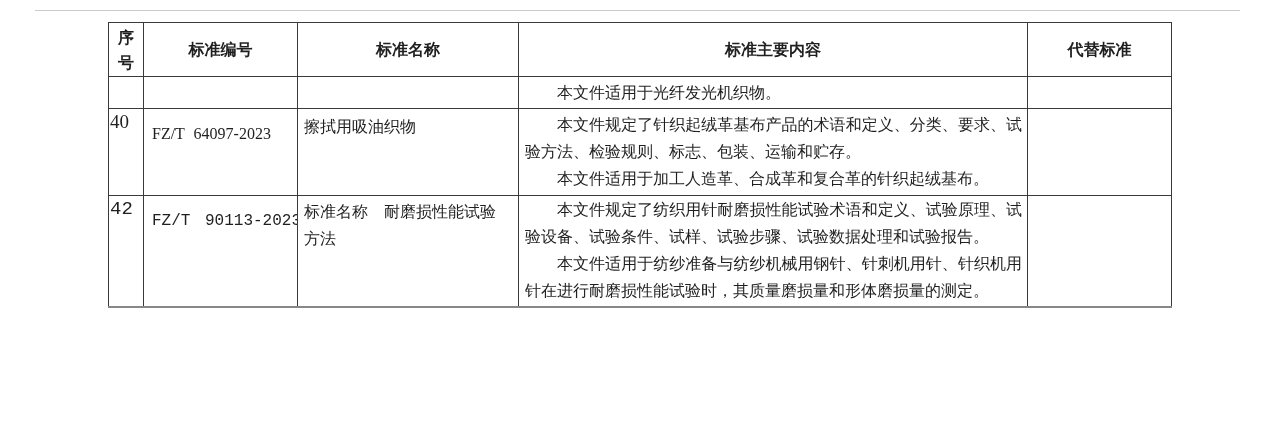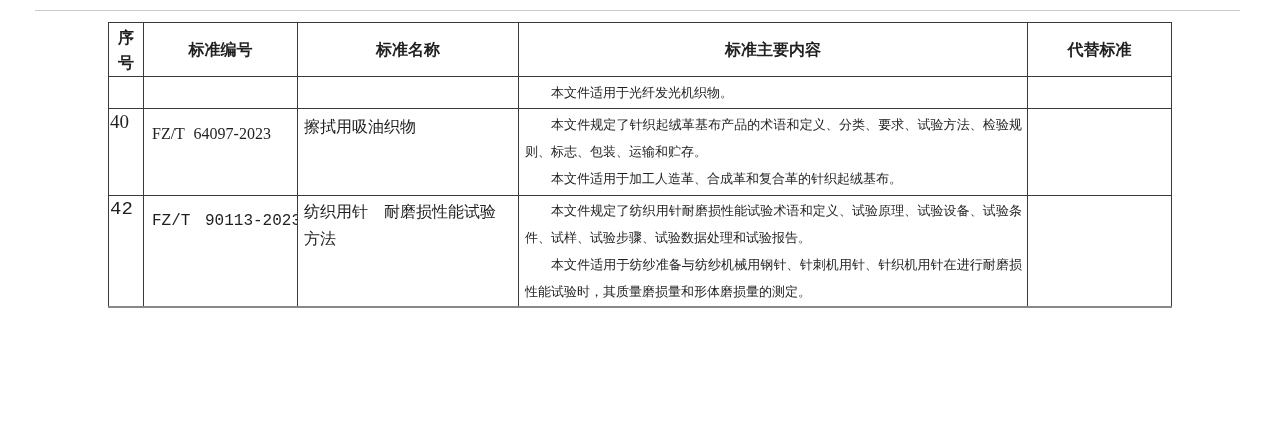"本文件适用于光纤发光机织物。" td.cell-content { font-size: 13px -> 16px }
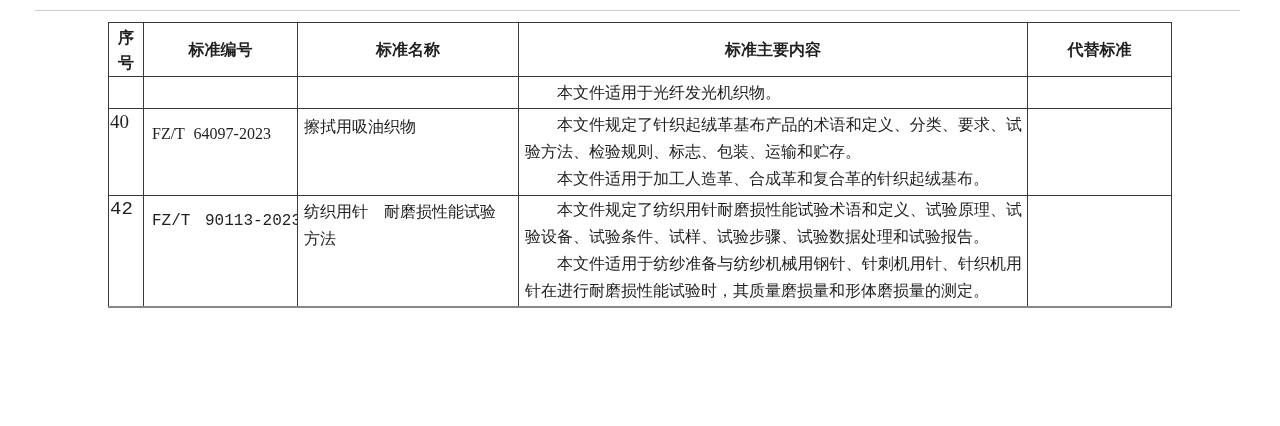"纺织用针 耐磨损性能试验方法" td.cell-name { text: 纺织用针 -> 标准名称 }
